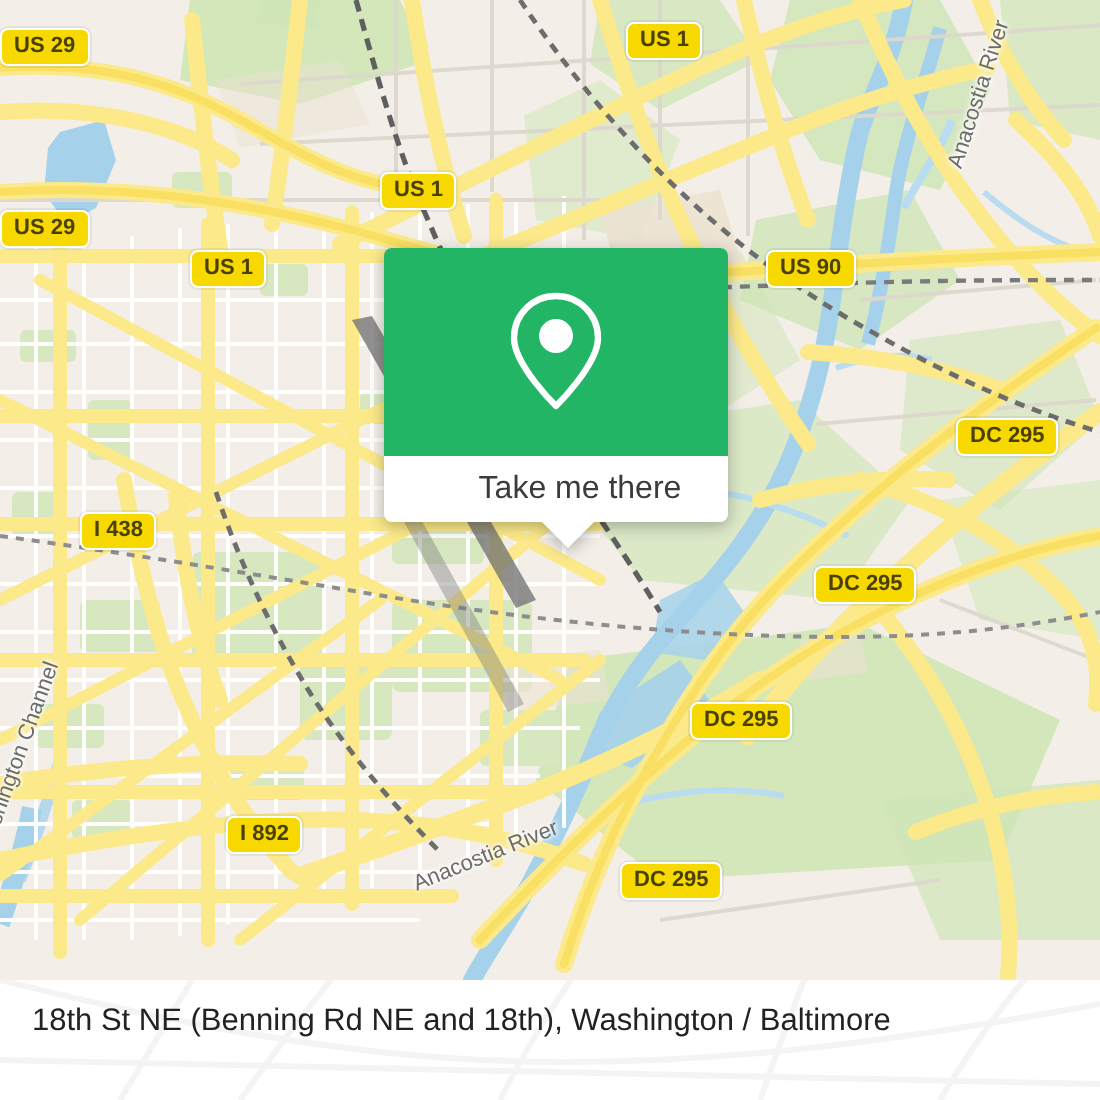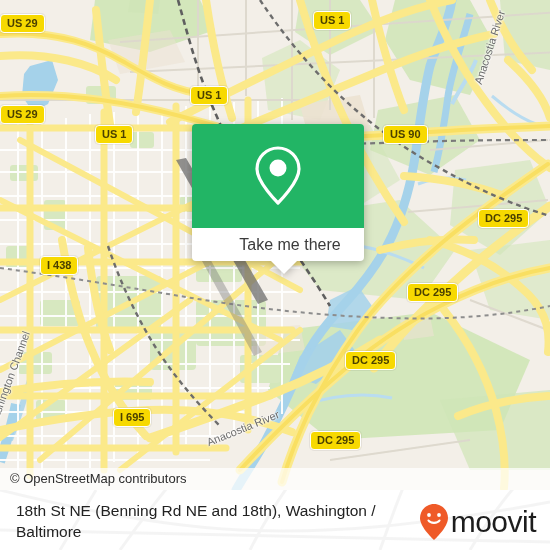"I 695" span.shield { text: 695 -> 892 }
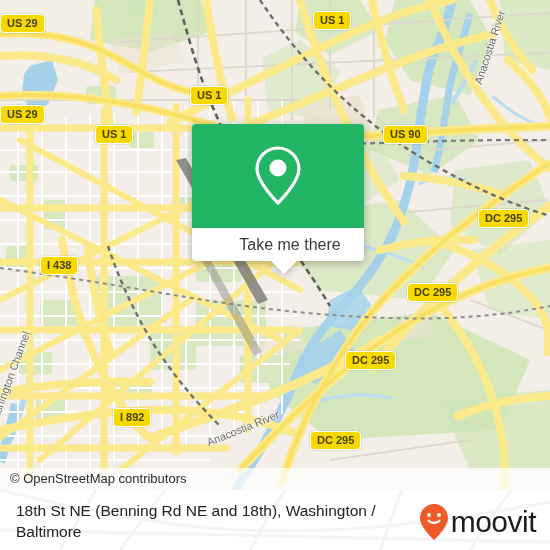"© OpenStreetMap contributors" div { html: <div>© OpenStreetMap contributors</div> -> none }
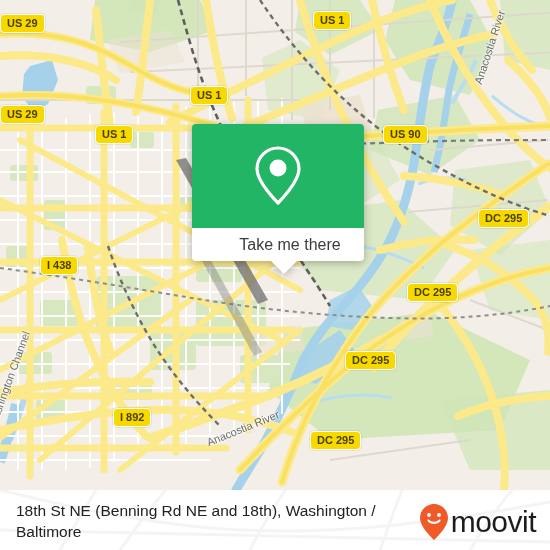"moovit" div { html: <div> <svg> <path></path> <circle></circle> <circle></circle> <path></path> </svg> <span>moovit</span> </div> -> none }
